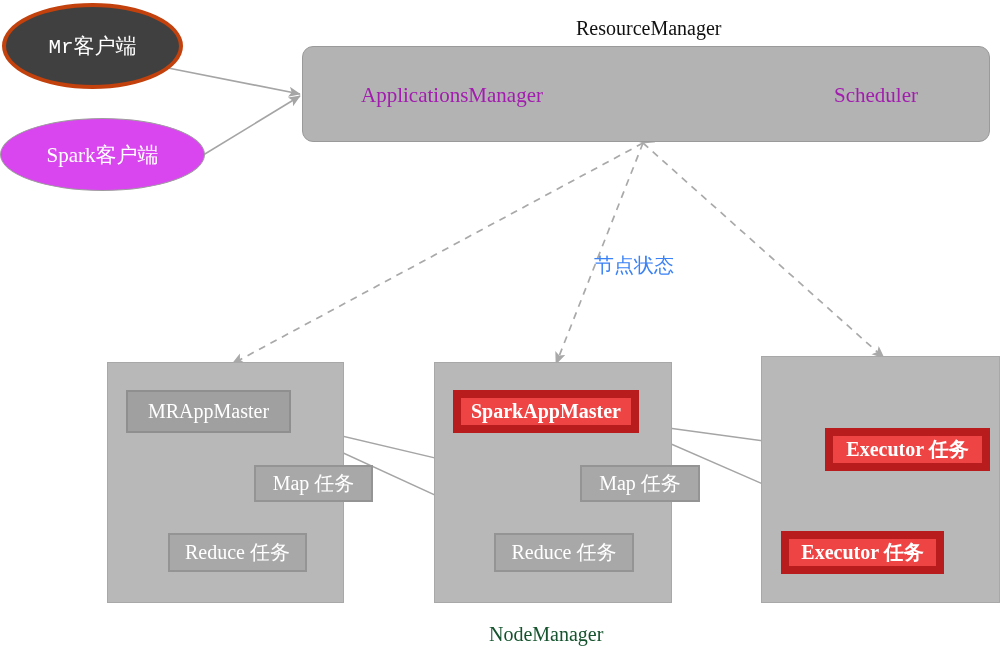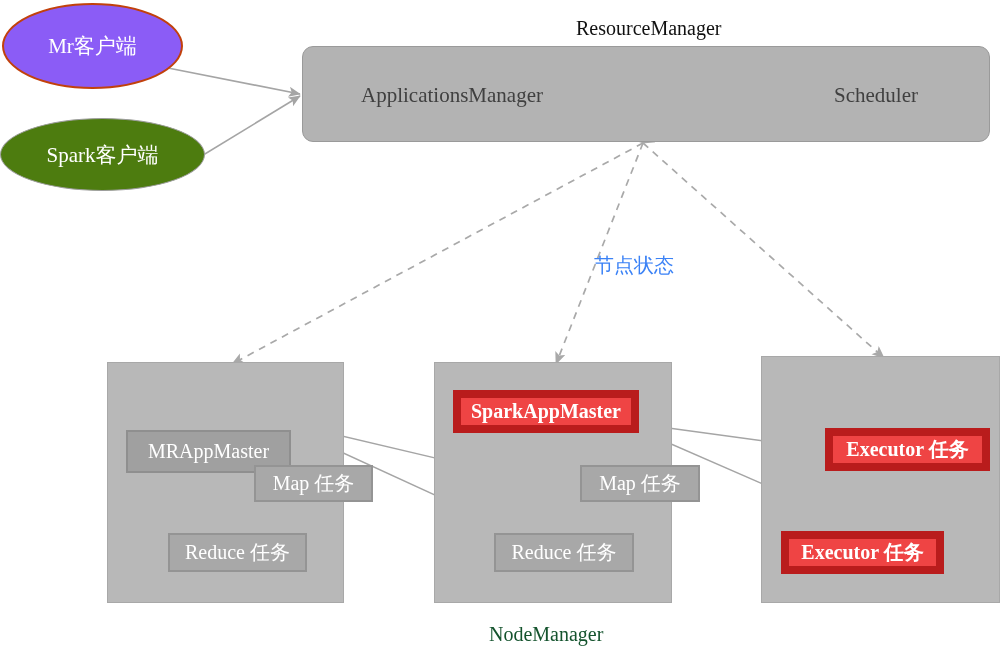"Mr客户端" .ellipse-dark { background: #8b5cf6 -> #404040; border: 2px solid #c2410c -> 4px solid #c2410c; font-family: none -> Liberation Mono, monospace }
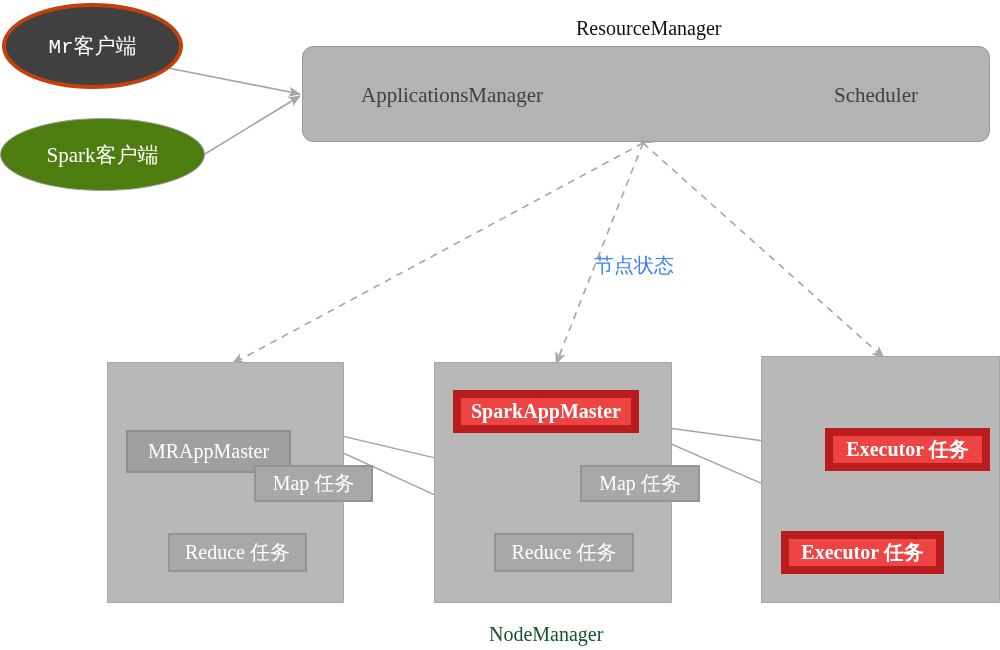"ApplicationsManager" .rm-inner { color: #404040 -> #a21caf }
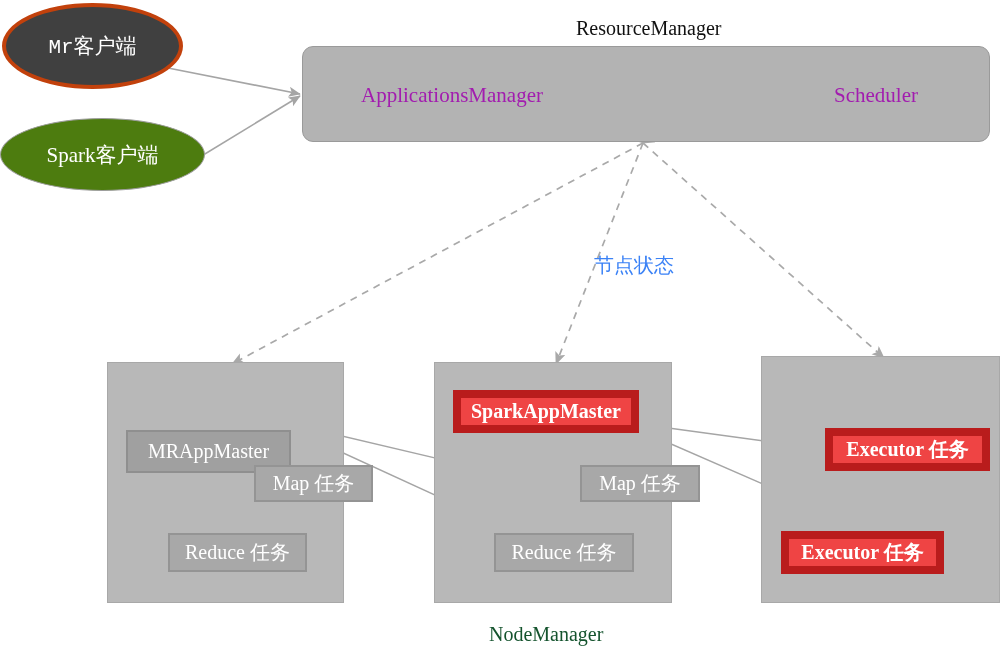"Spark客户端" .ellipse-light { background: #4d7c0f -> #d946ef }
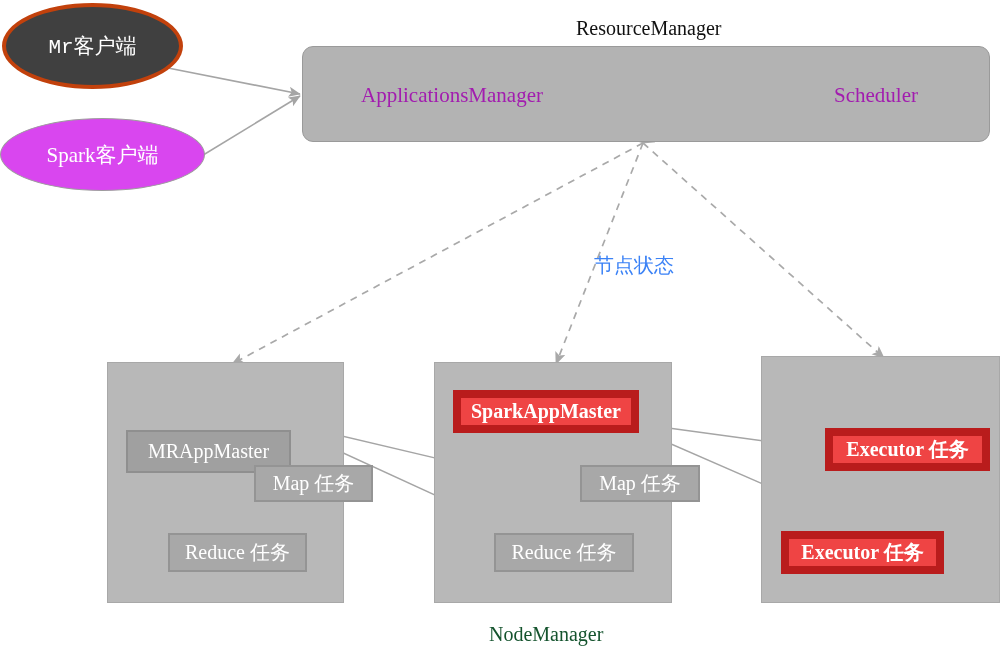"MRAppMaster" .task-dark { margin-top: 40px -> none }
